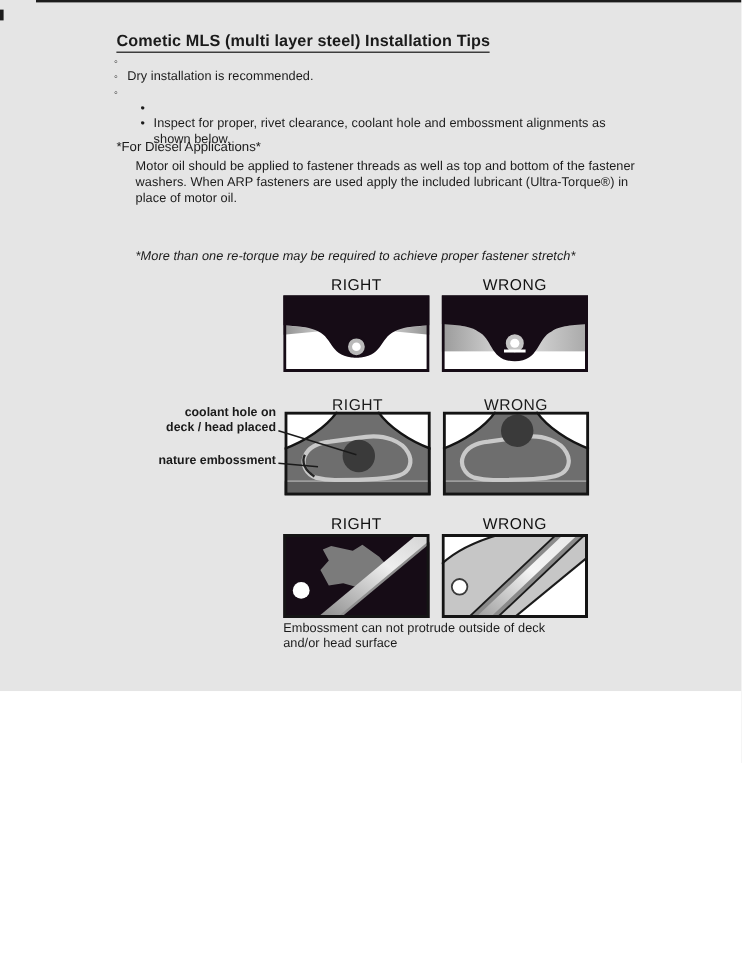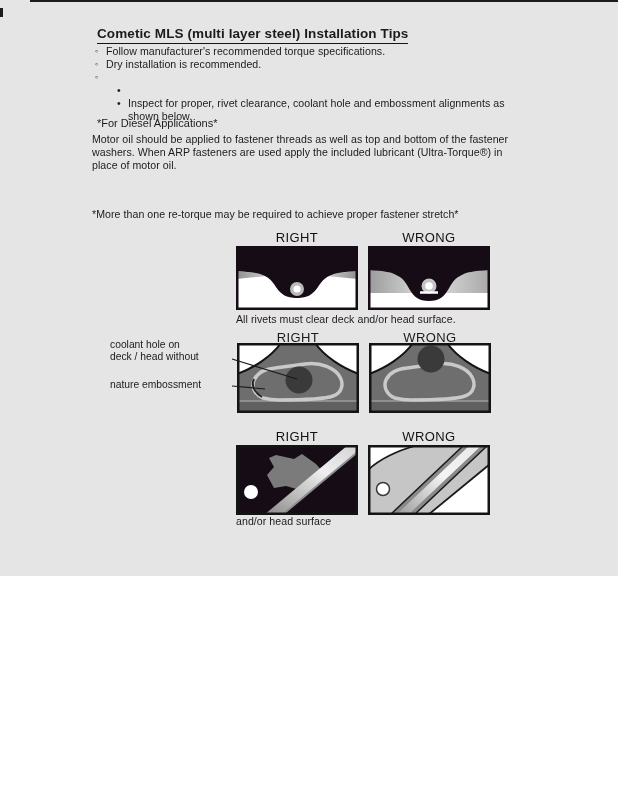"Follow manufacturer's recommended torque" span.b-text { html: <span>Follow manufacturer's recommended torque specifications.</span> -> none }
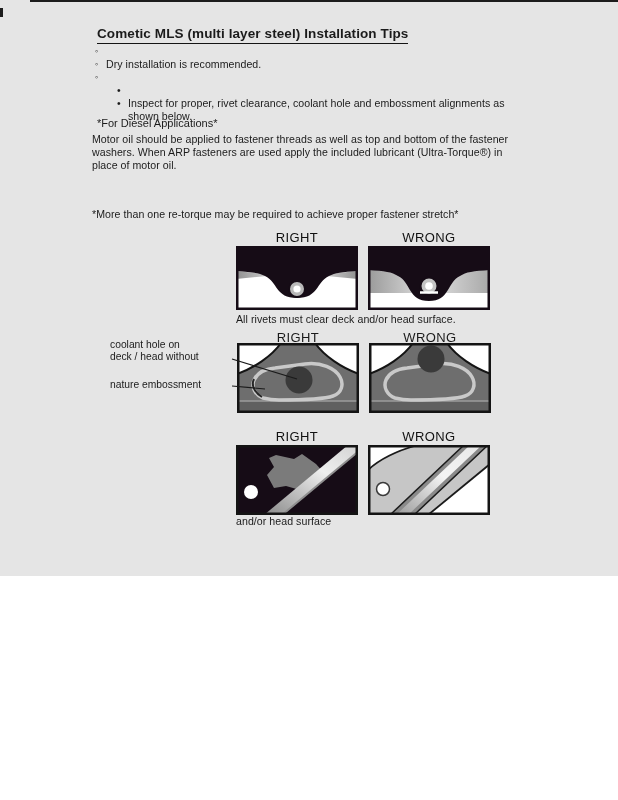"Motor oil should be applied" .para { left: 92px -> 113px }
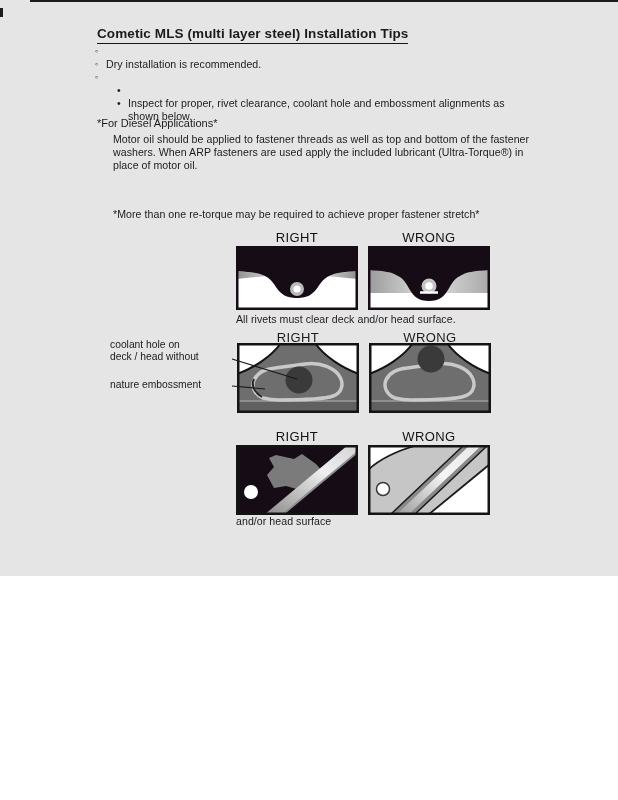"*More than one re-torque may" div.para { font-style: none -> italic }
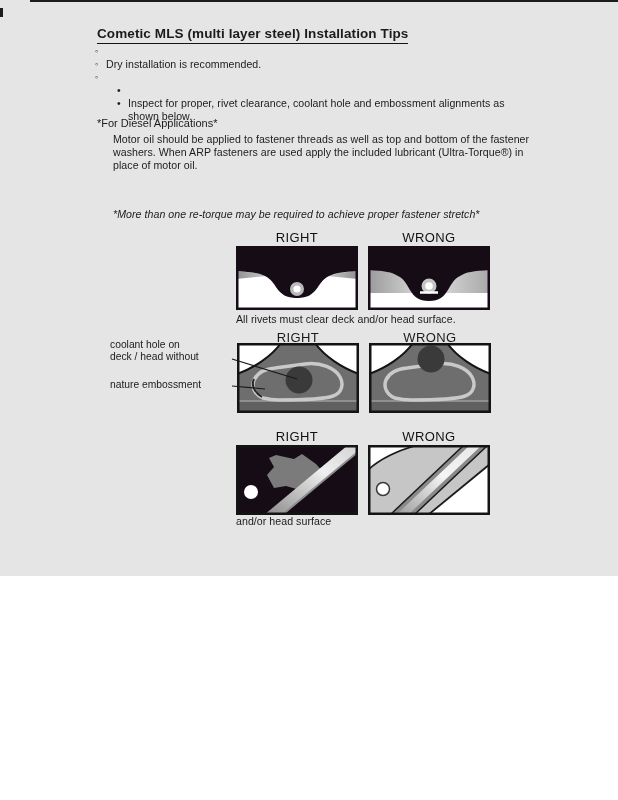"All rivets must clear deck" div.fig-caption { html: <div>All rivets must clear deck and/or head surface.</div> -> none }
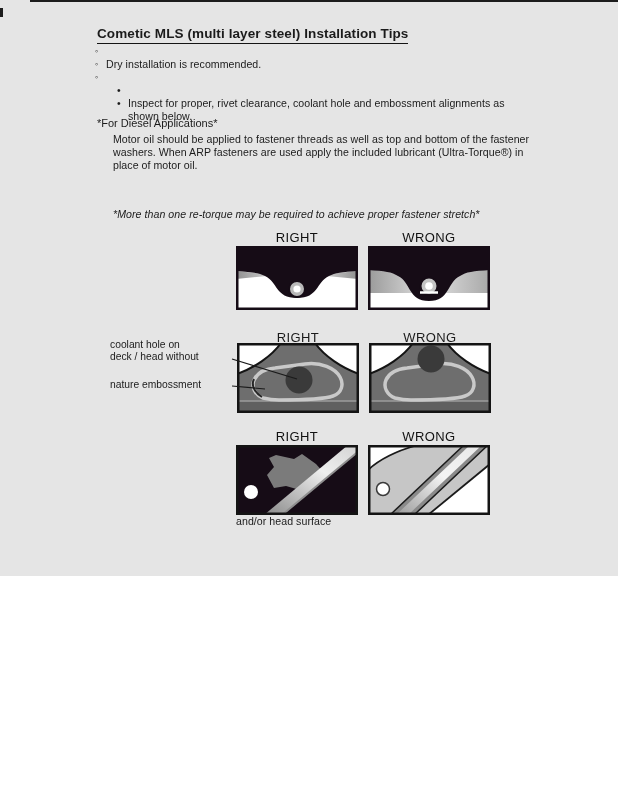"coolant hole on" .fig2-label { font-weight: none -> bold; text-align: left -> right }
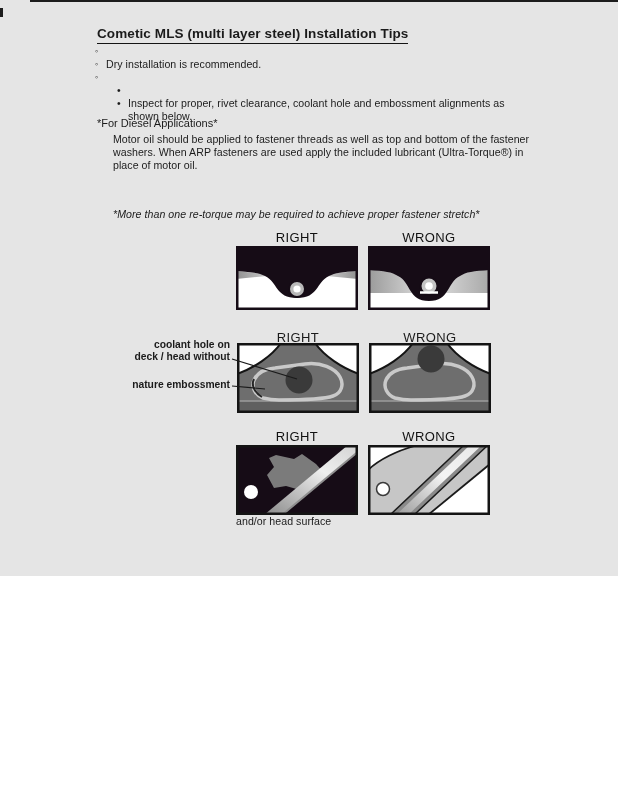"deck / head without" div { text: without -> placed }
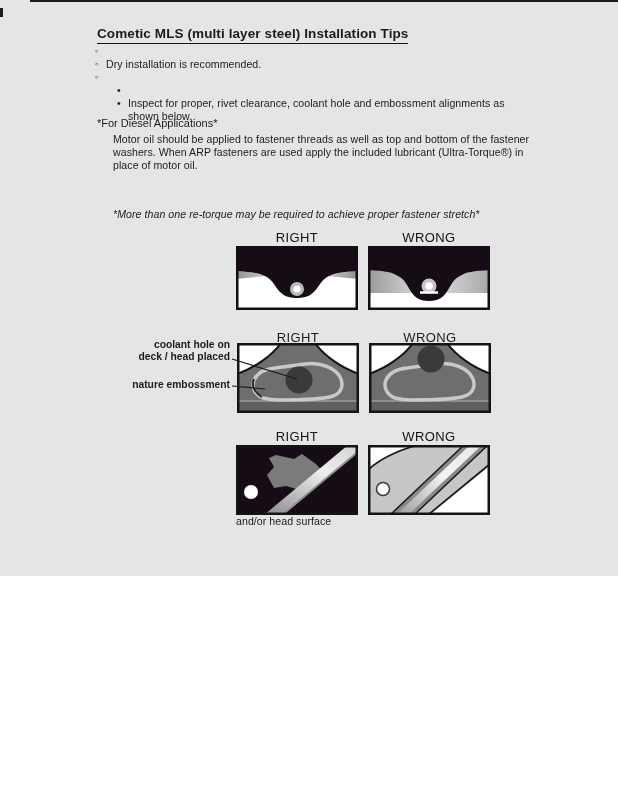"Embossment can not protrude outside" div.fig-caption { html: none -> <div>Embossment can not protrude outside of deck</div> }
